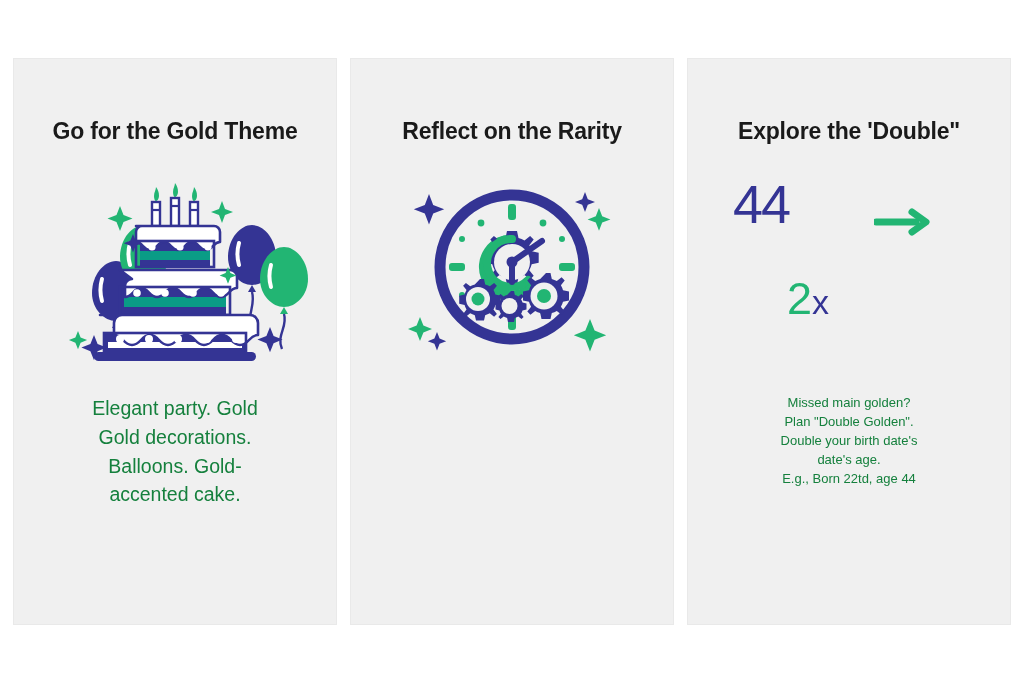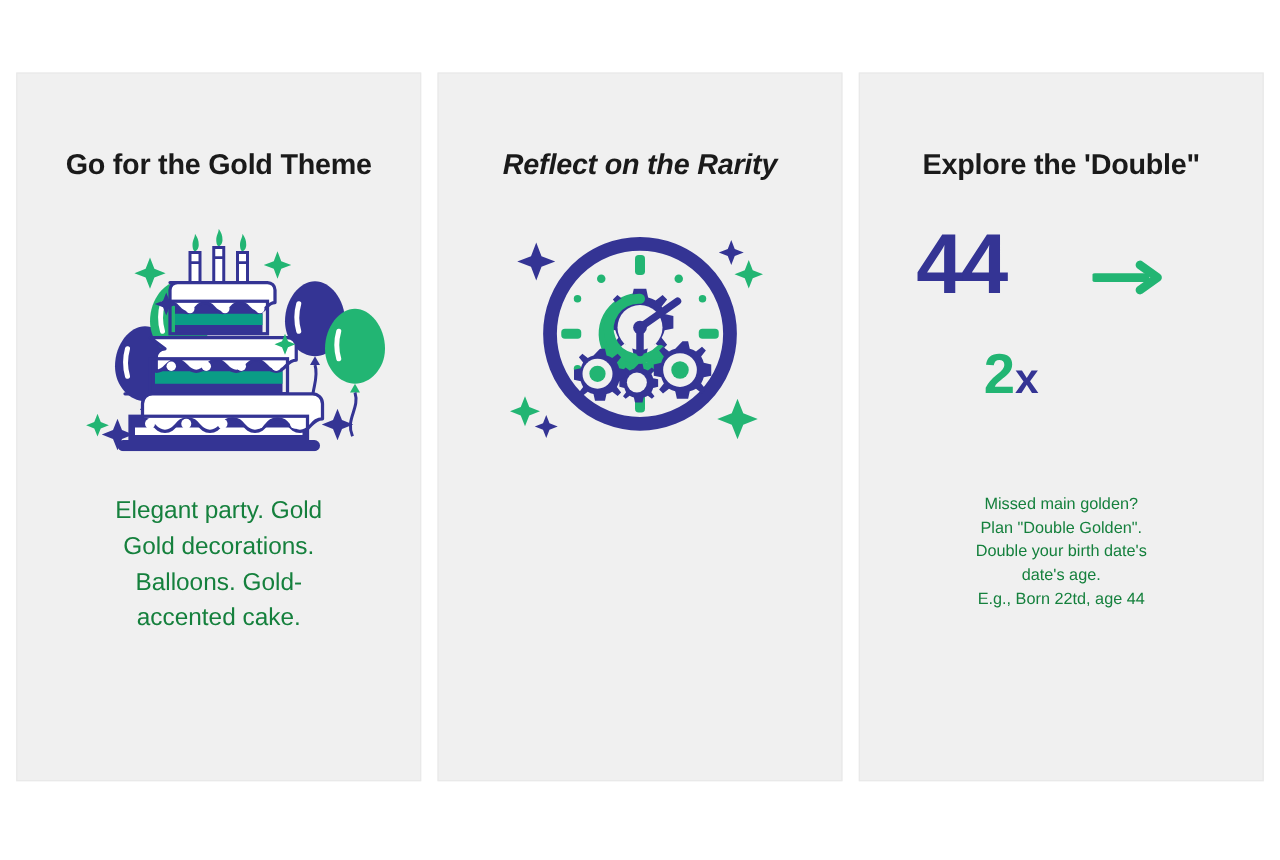"Reflect on the Rarity" .card-2 .card-title { font-style: italic -> none }
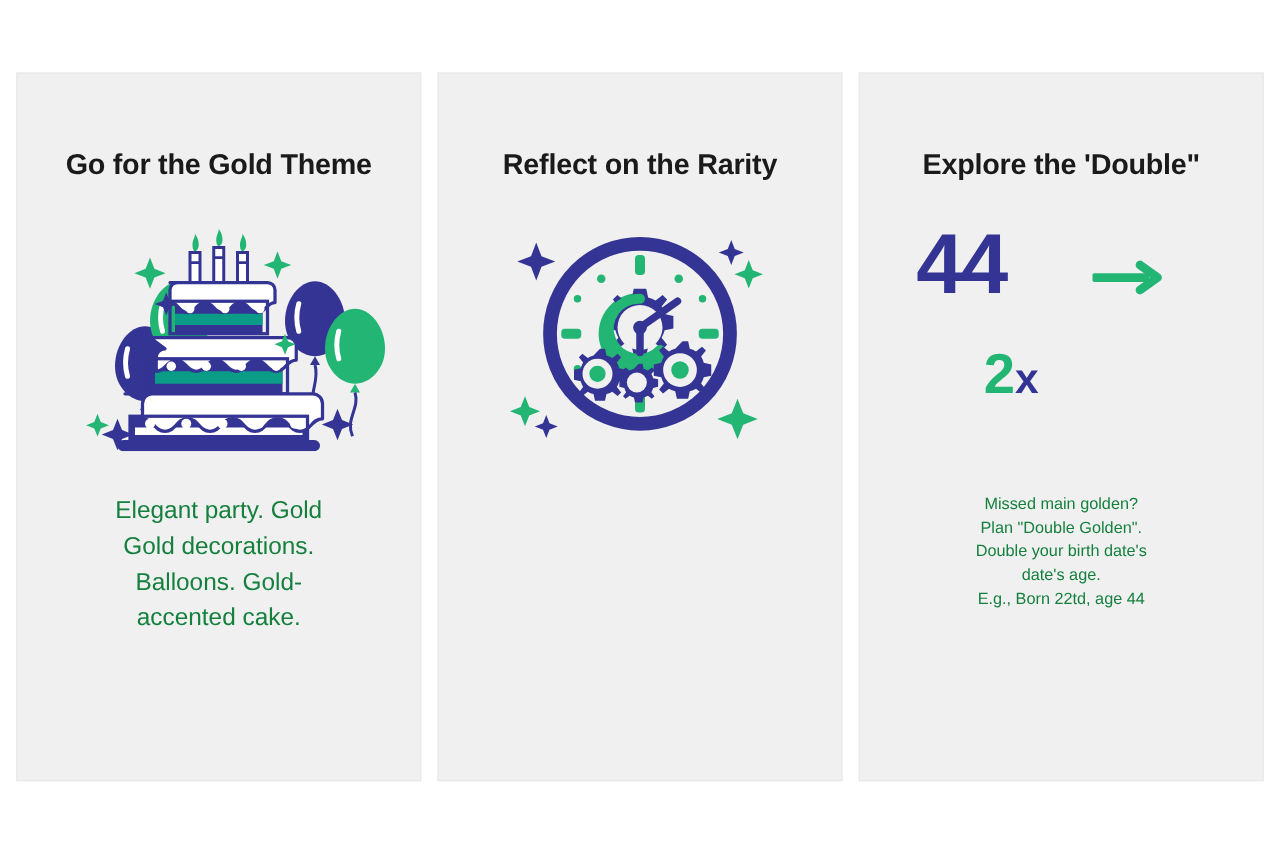"44" .big-num { font-size: 68px -> 54px; font-weight: bold -> normal }
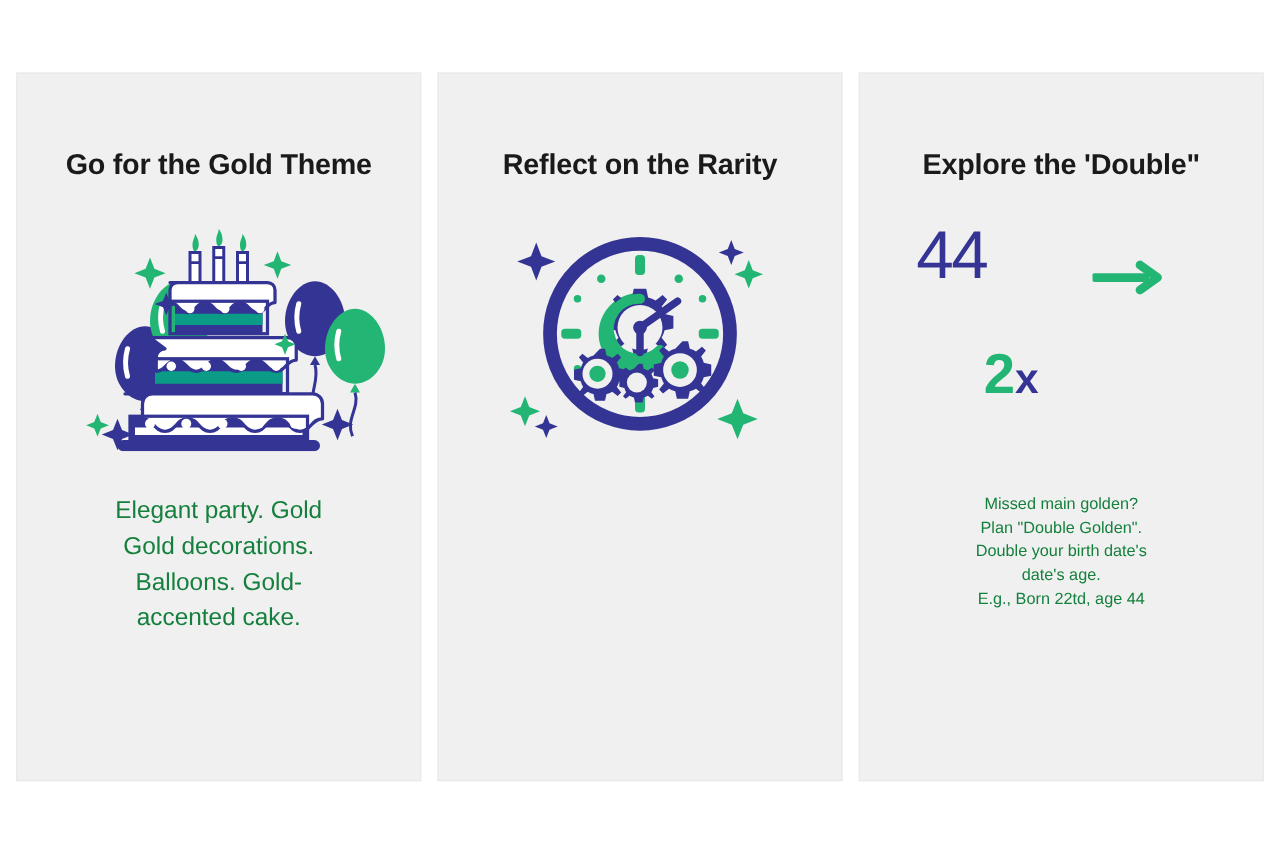"2x" .two-x { font-weight: bold -> normal }
